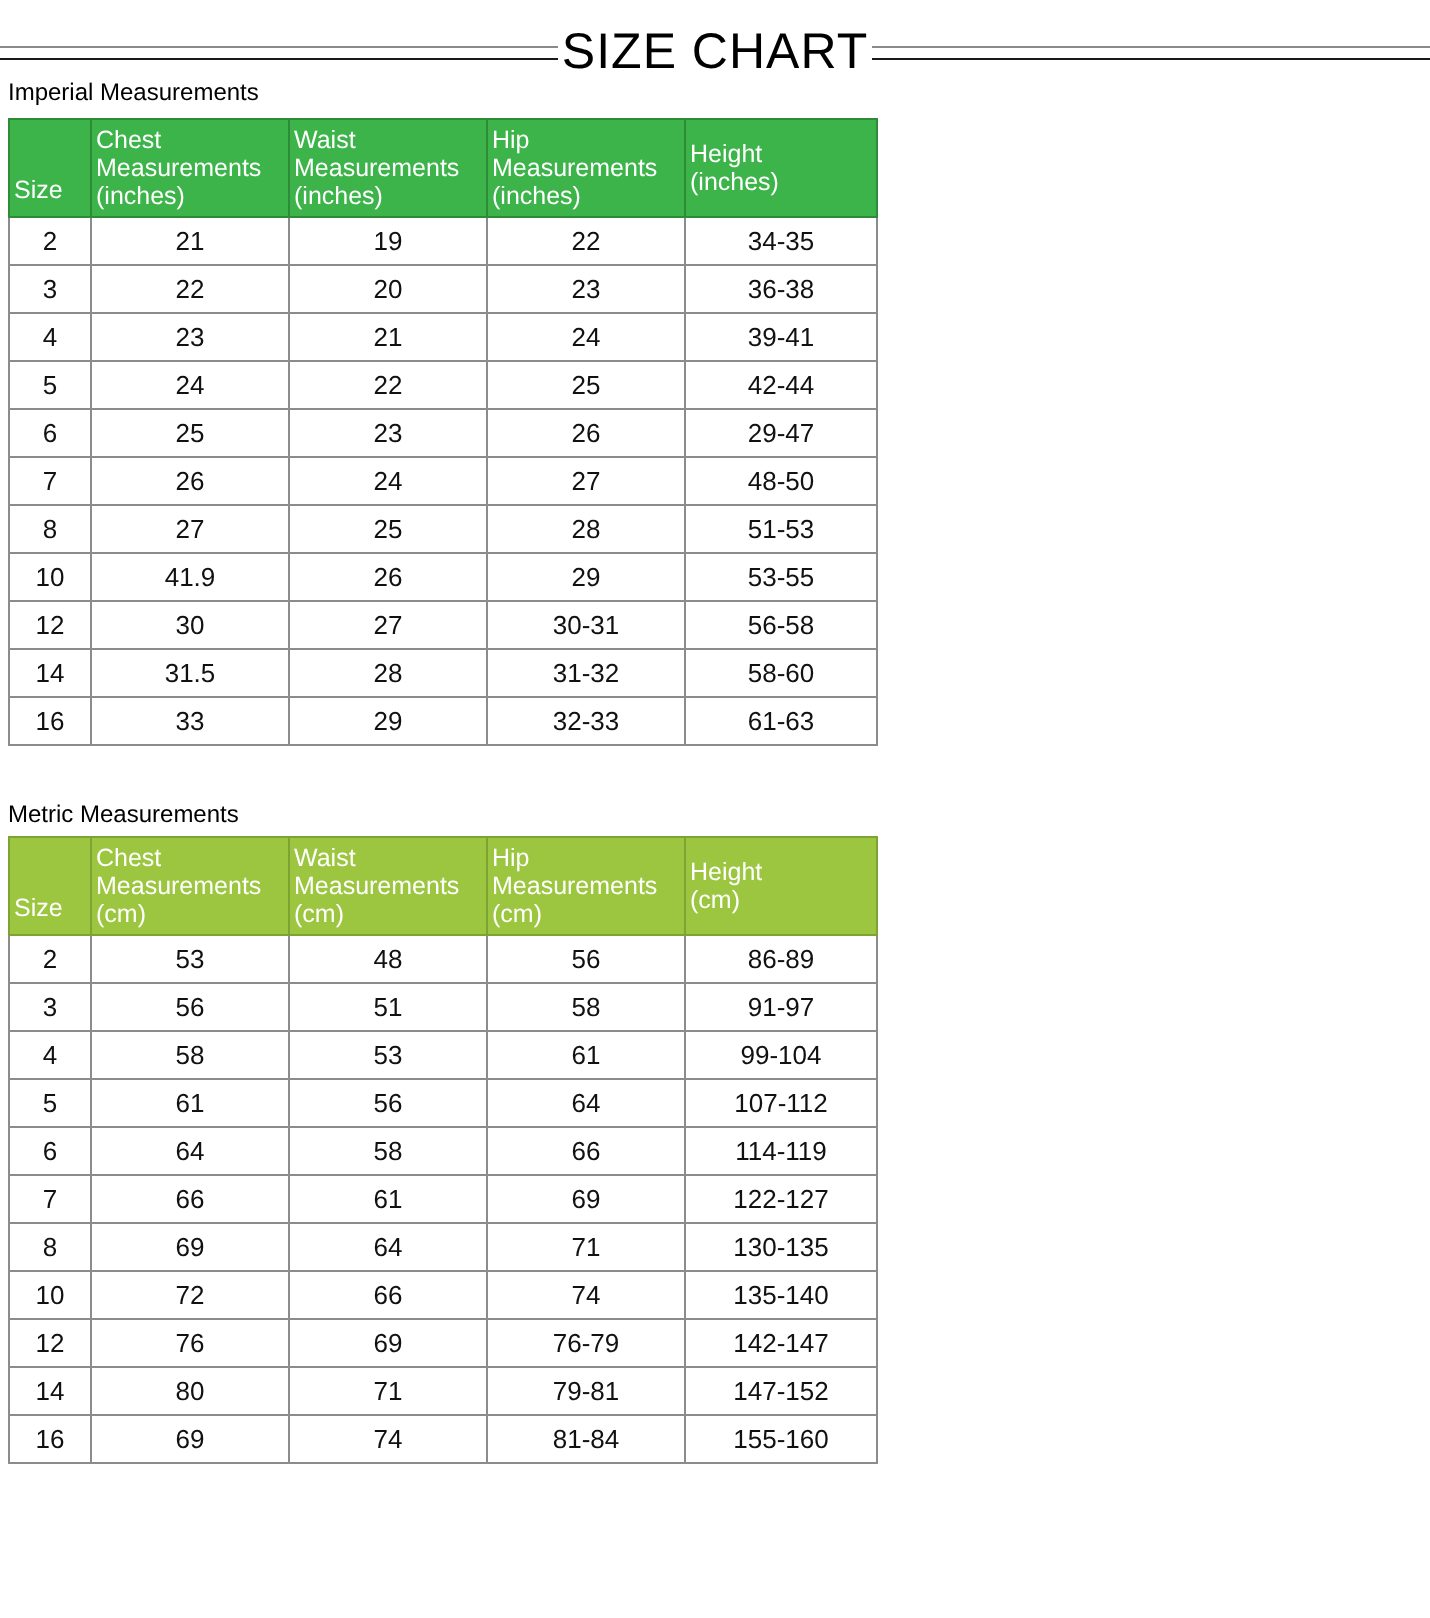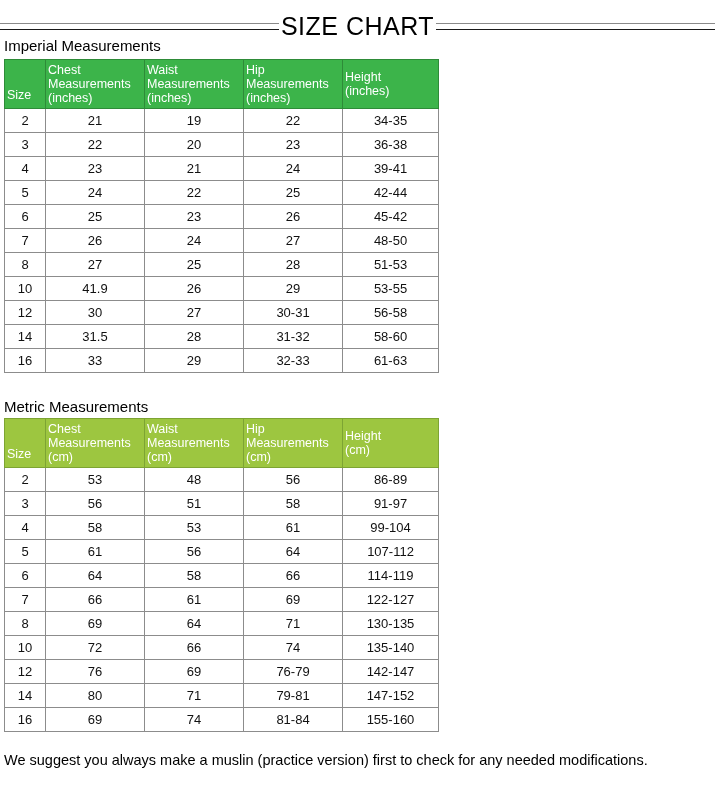"Imperial Measurements" .section-caption { font-size: 15px -> 12px }
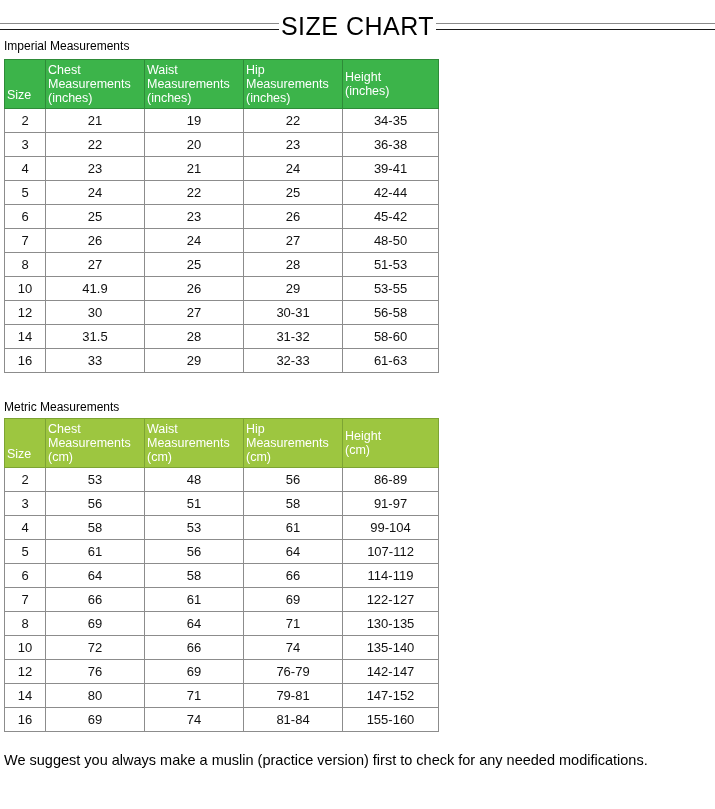"45-42" td { text: 45-42 -> 29-47 }
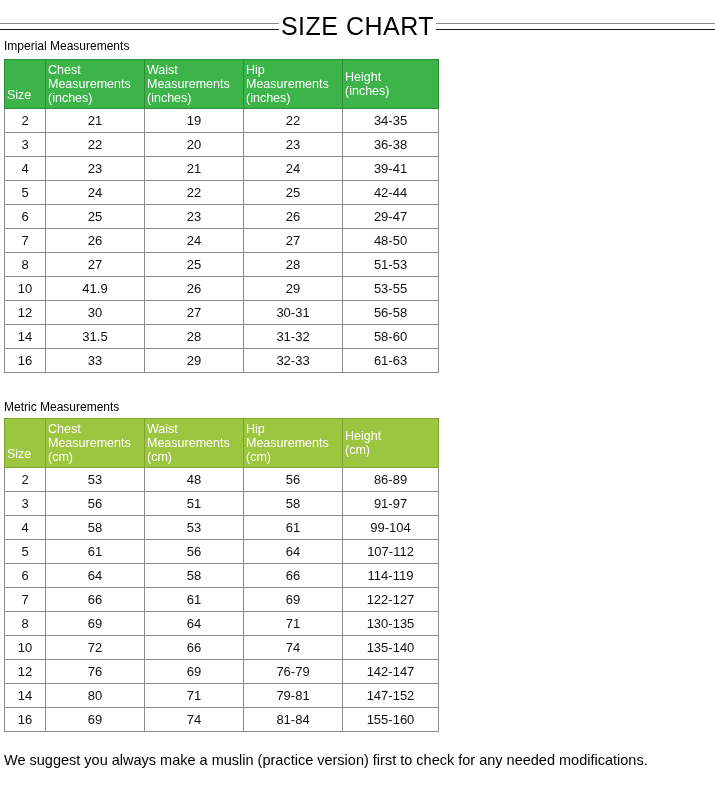"We suggest you always make" div { html: <div>We suggest you always make a muslin (practice version) first to check for any needed modifications.</div> -> none }
